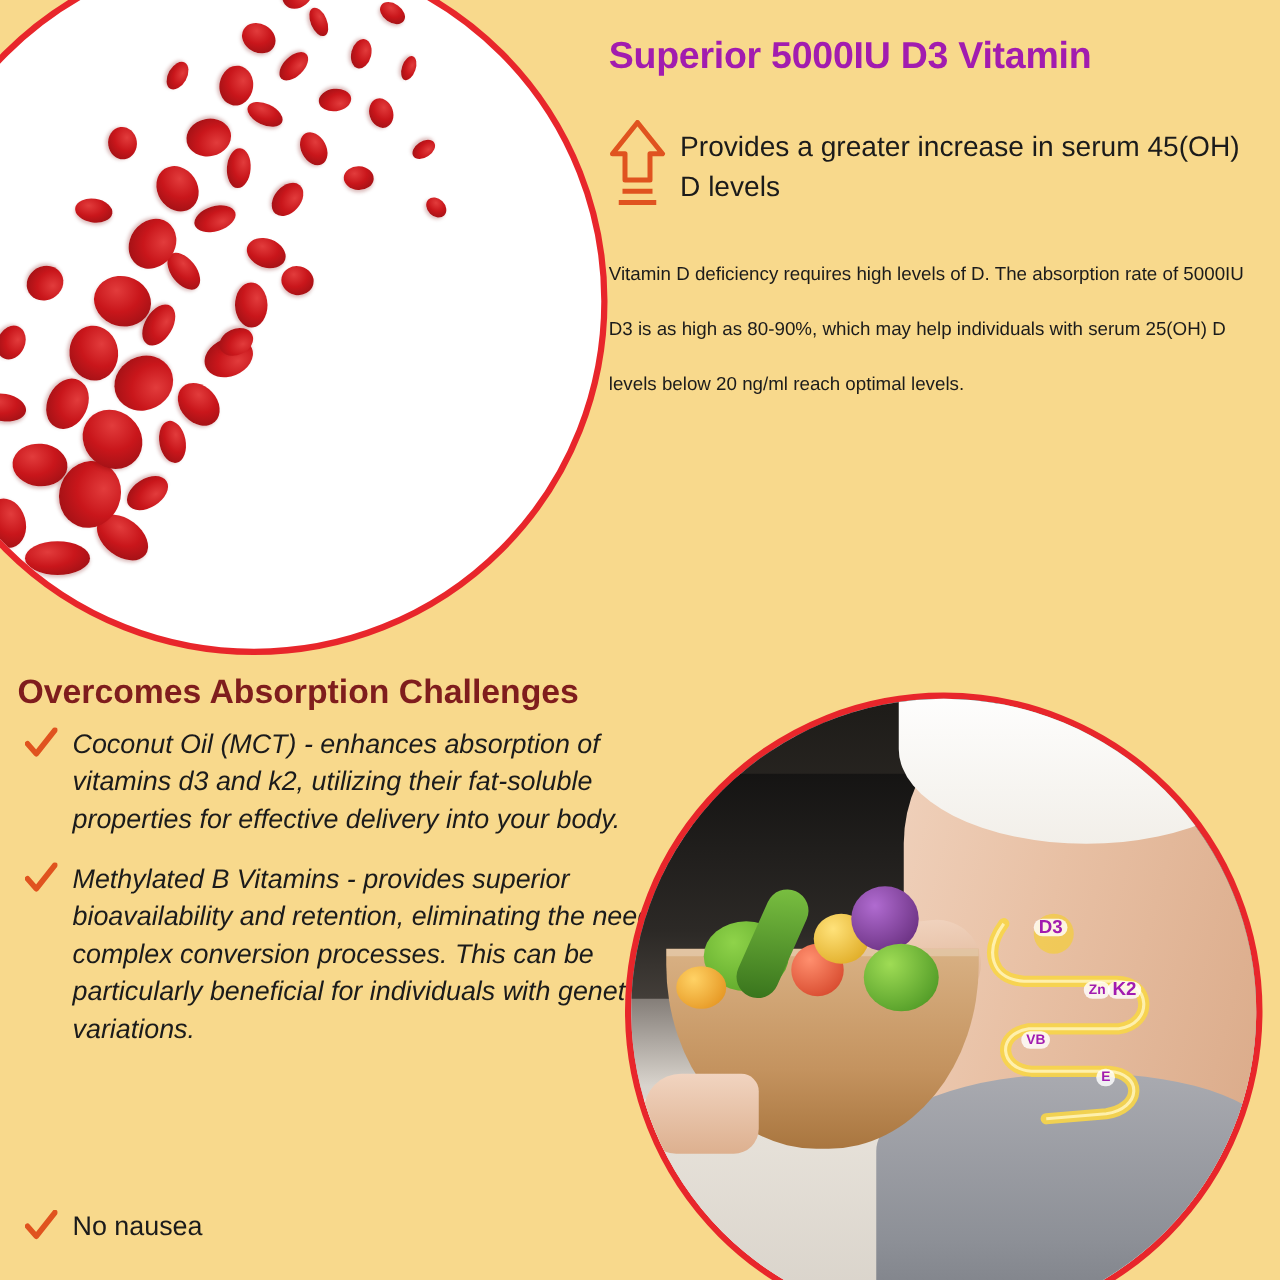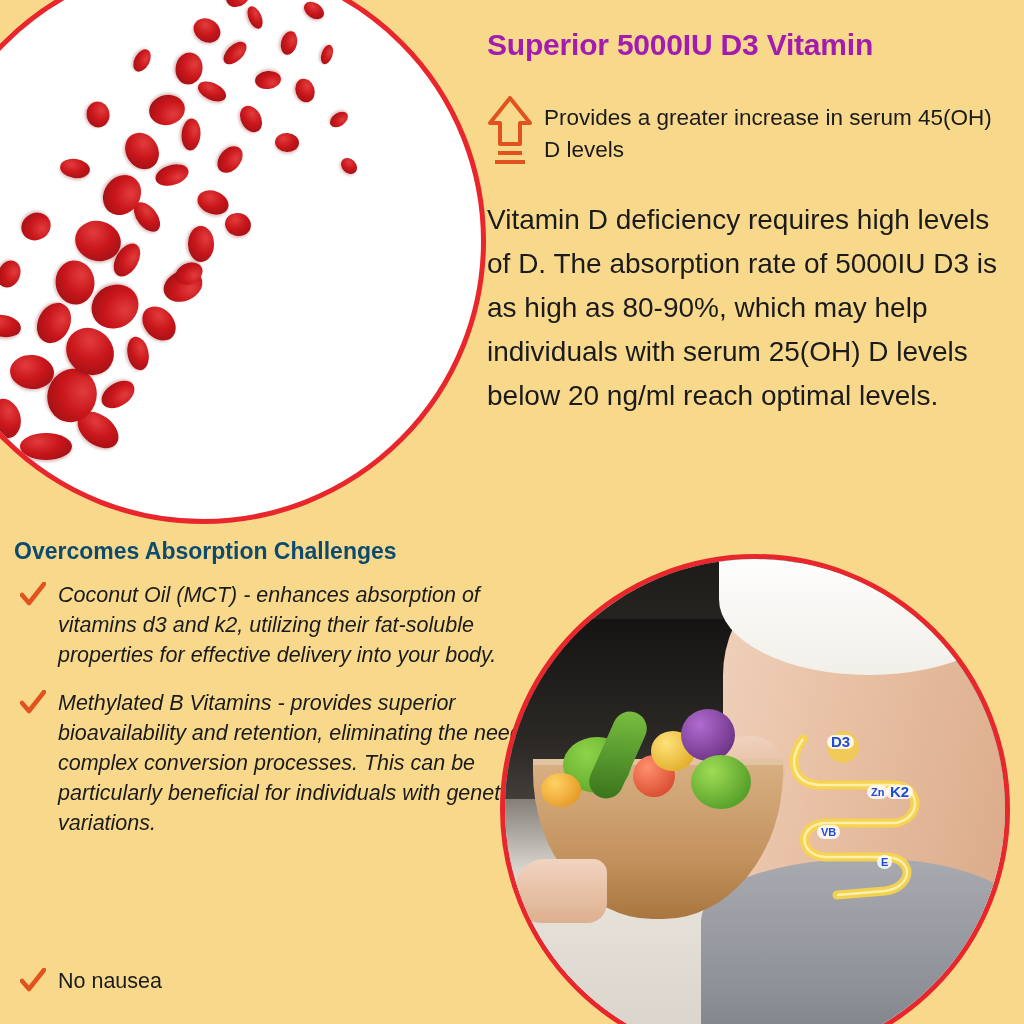"Vitamin D deficiency requires high" .body-text { font-size: 28px -> 15px }
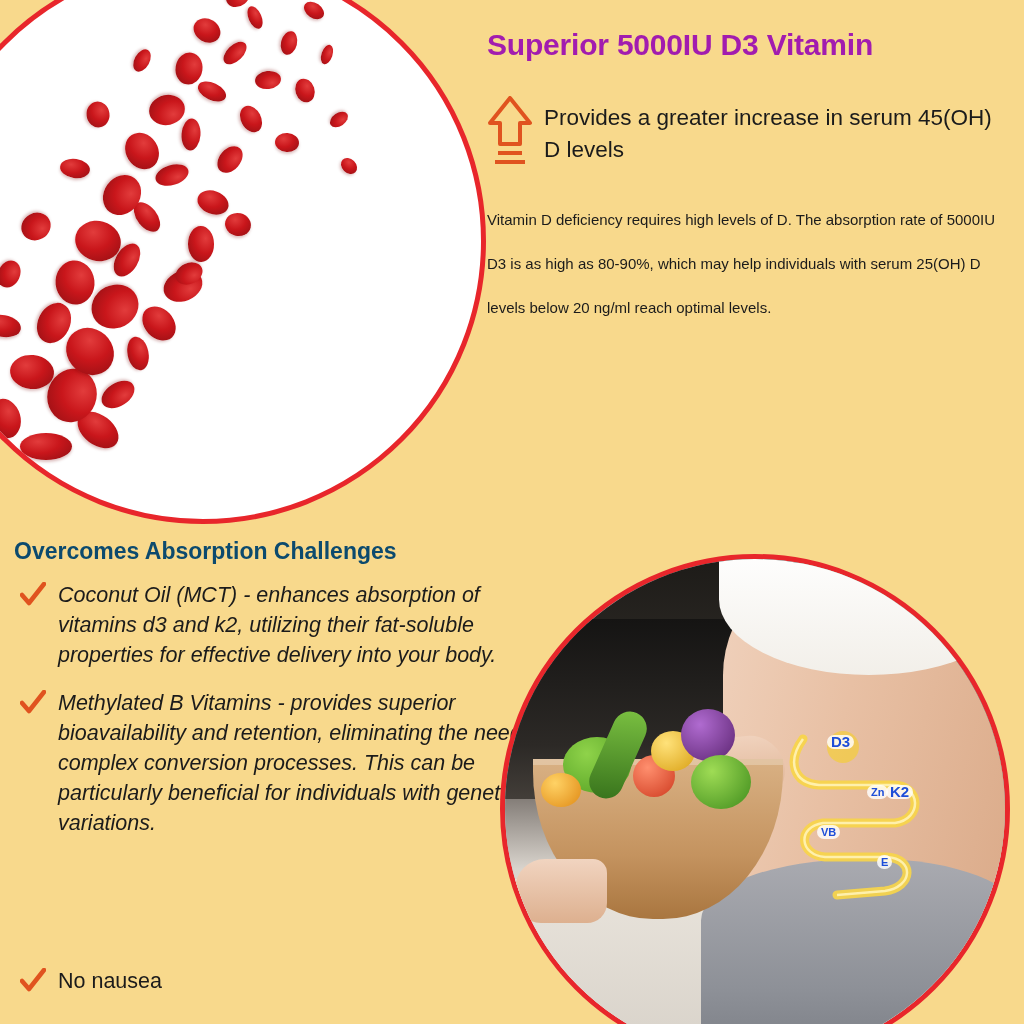"Overcomes Absorption Challenges" .sub-title { color: #0c4a6e -> #7f1d1d; font-size: 23px -> 27px }
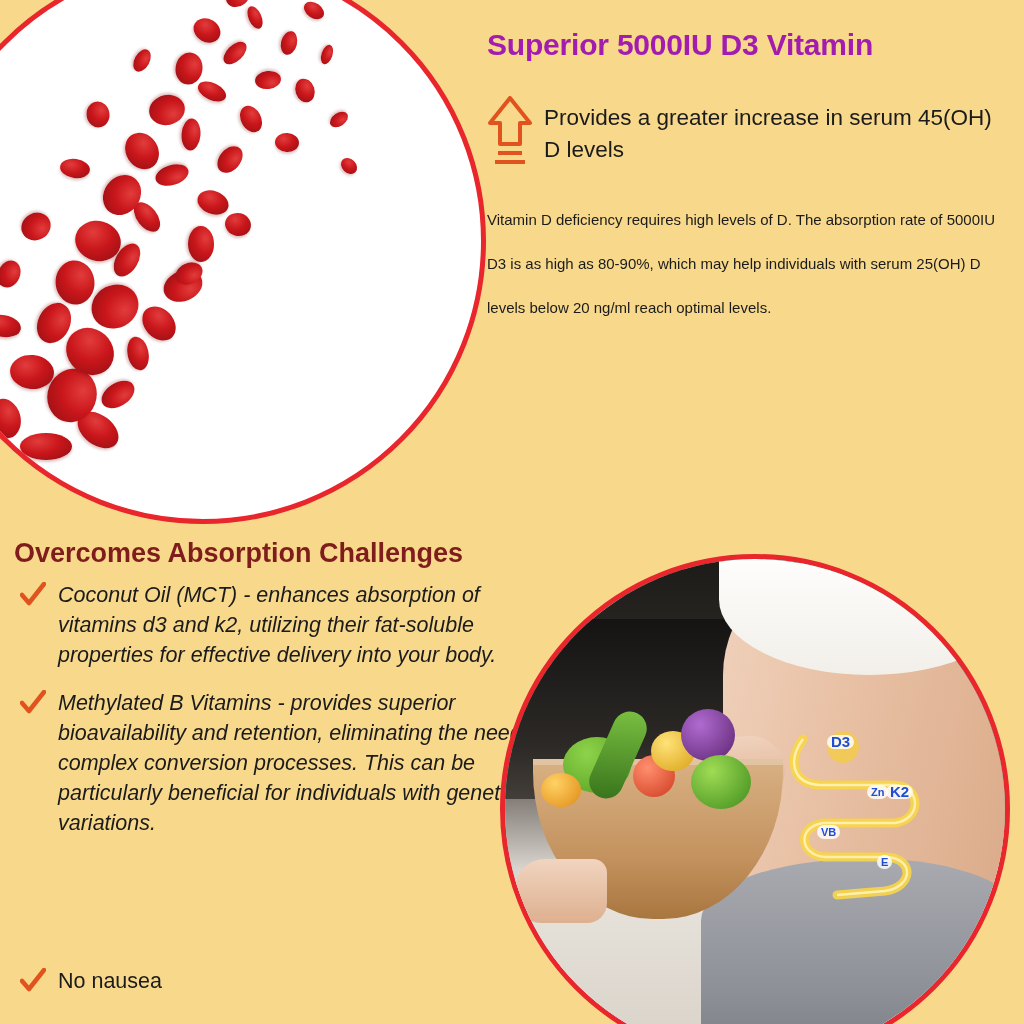"D3" .gut-label { color: #1d4ed8 -> #a21caf }
